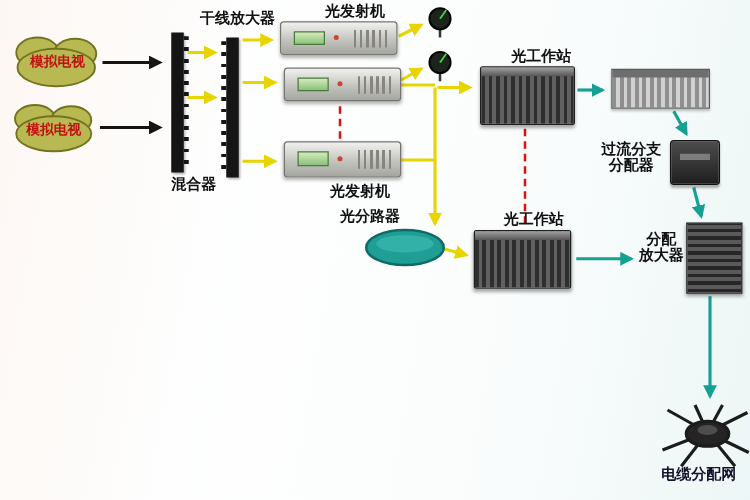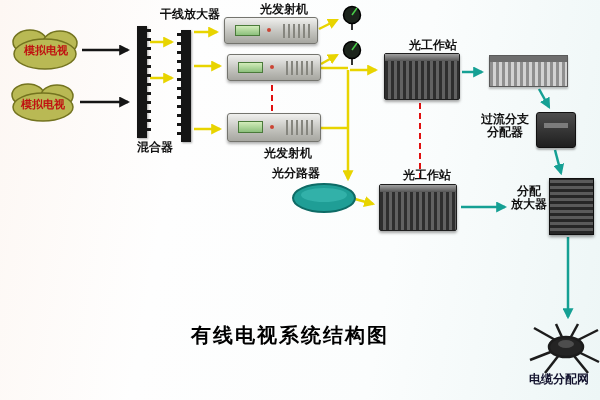"有线电视系统结构图" div.title { html: <div>有线电视系统结构图</div> -> none }
